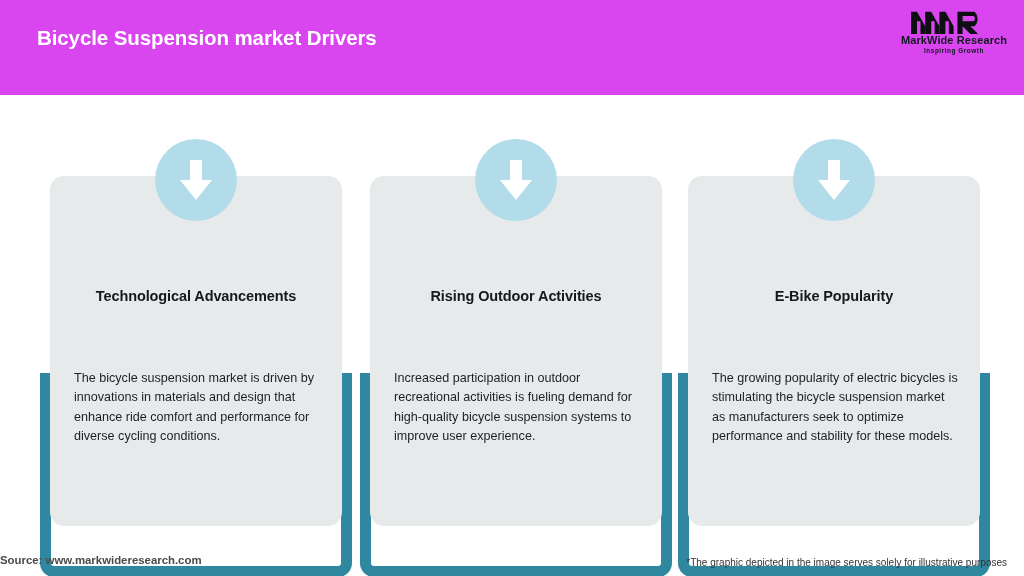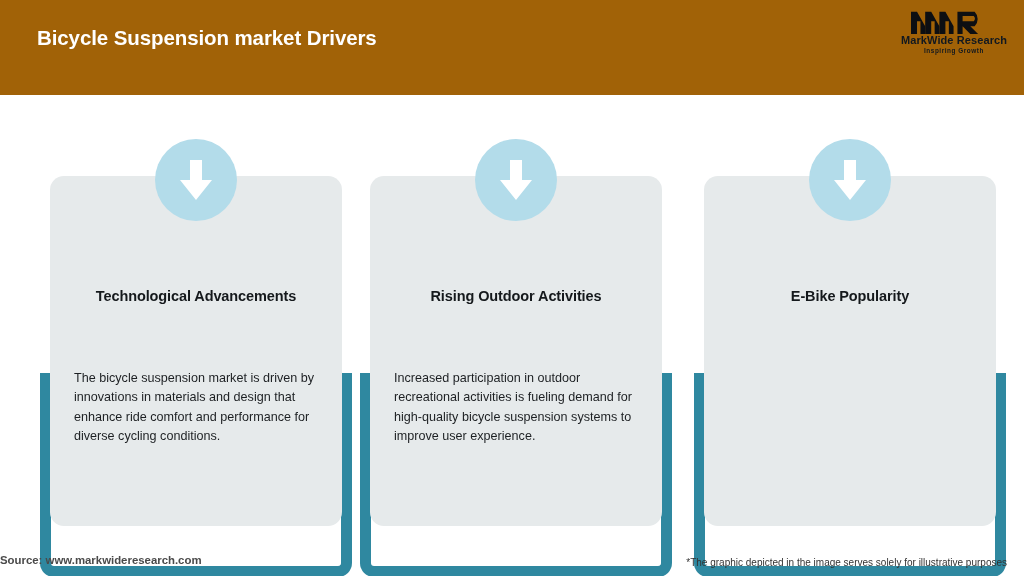"Bicycle Suspension market Drivers" .header { background: #a16207 -> #d946ef }
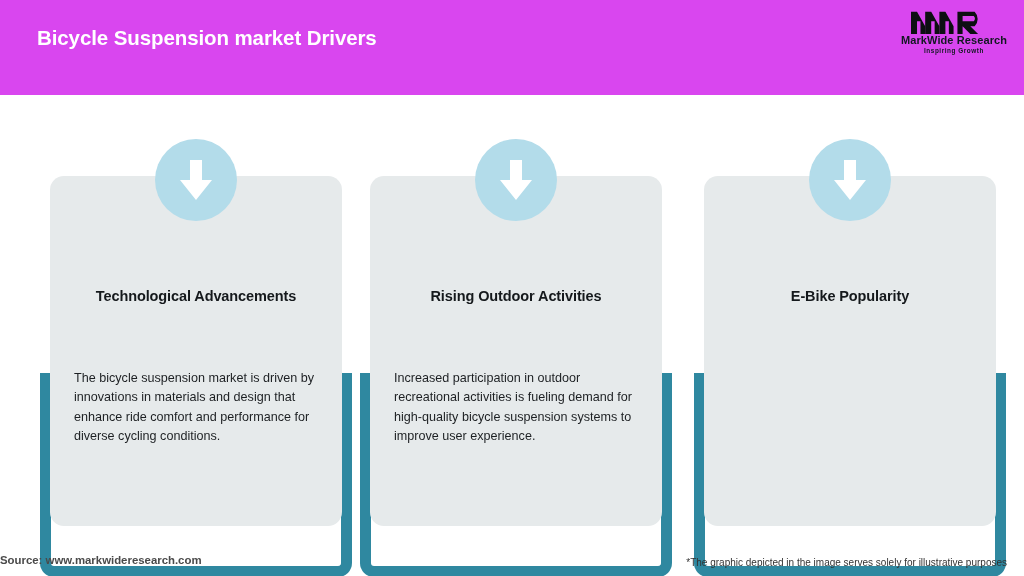"E-Bike Popularity" .card-group.g3 { left: 704px -> 688px }
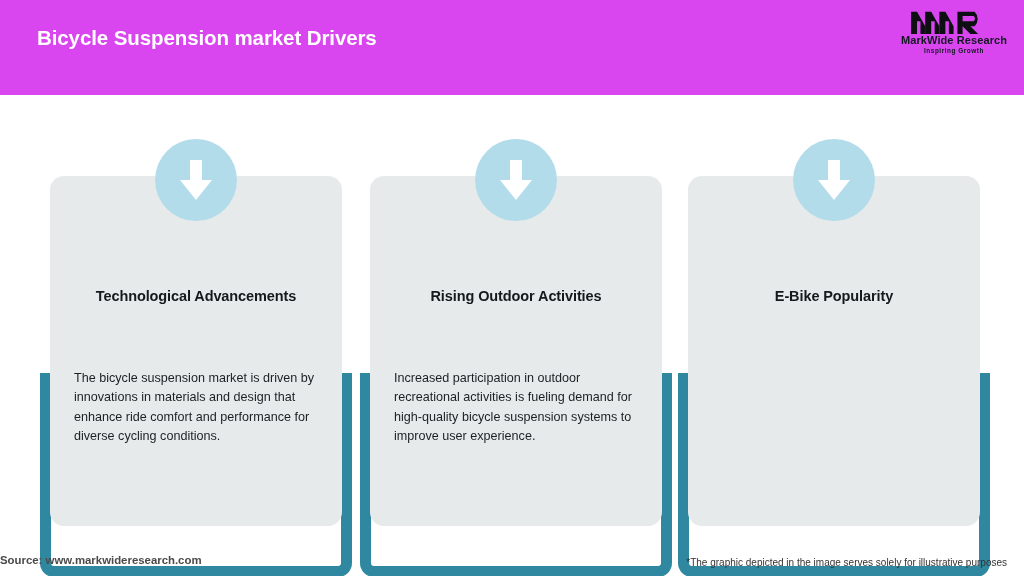"The growing popularity of electric" div.card-body { html: none -> <div>The growing popularity of electric bicycles is stimulating the bicycle suspension market as manufacturers seek to optimize performance and stability for these models.</div> }
